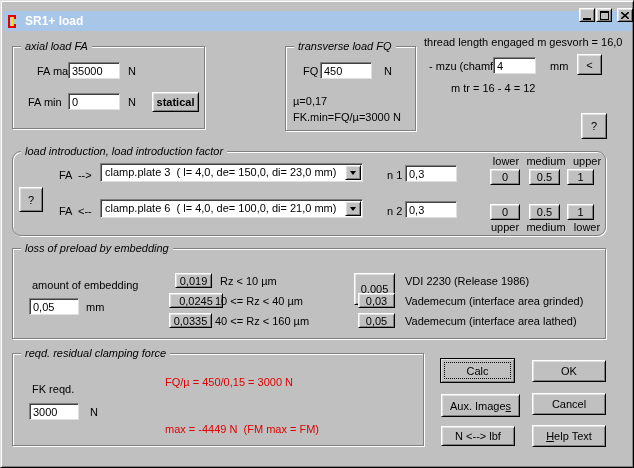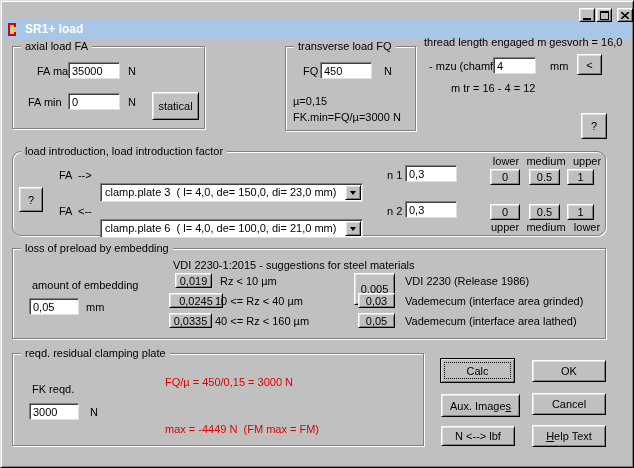"SR1+ load" .titlebar { top: 18px -> 10px }
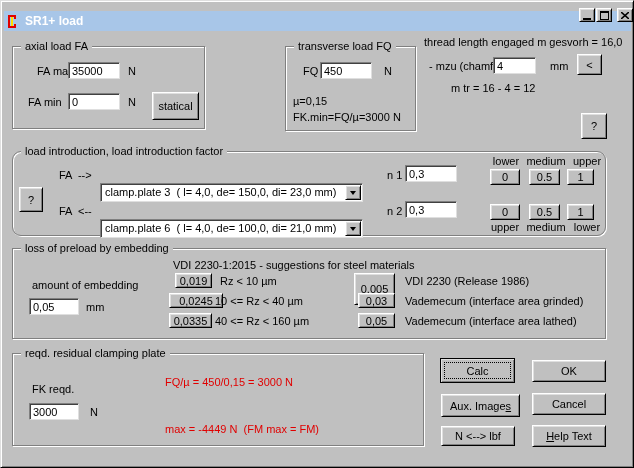"axial load FA" .grouplabel { font-style: none -> italic }
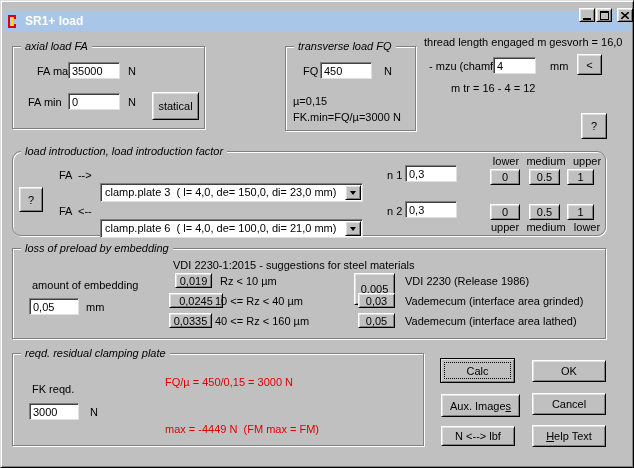"statical" div.btn { font-weight: none -> bold; height: 28px -> 20px }
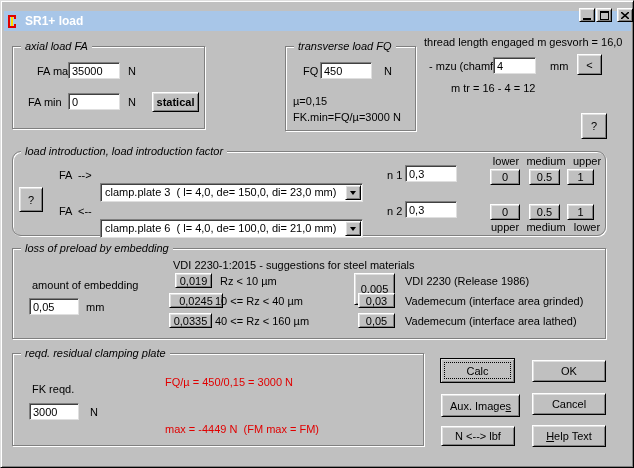"µ=0,15" span.lbl { text: 0,15 -> 0,17 }
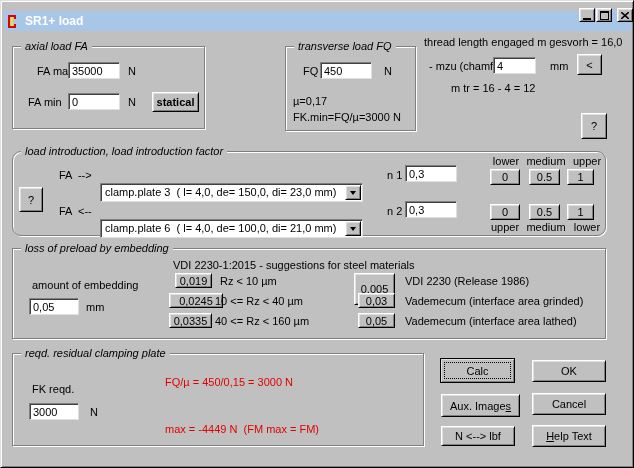"clamp.plate 3 ( l= 4,0," .combo { margin-top: 20px -> none }
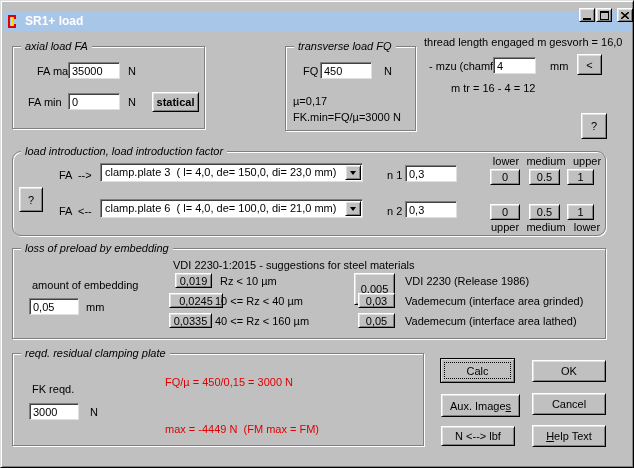"VDI 2230-1:2015 - suggestions for" span.lbl { html: <span>VDI 2230-1:2015 - suggestions for steel materials</span> -> none }
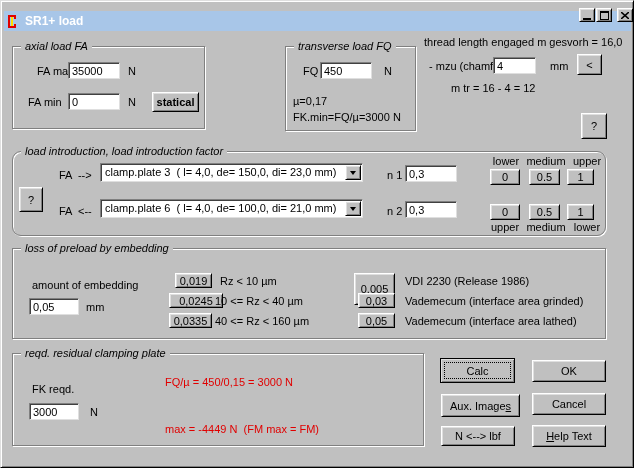"reqd. residual clamping plate" span.grouplabel { text: plate -> force }
